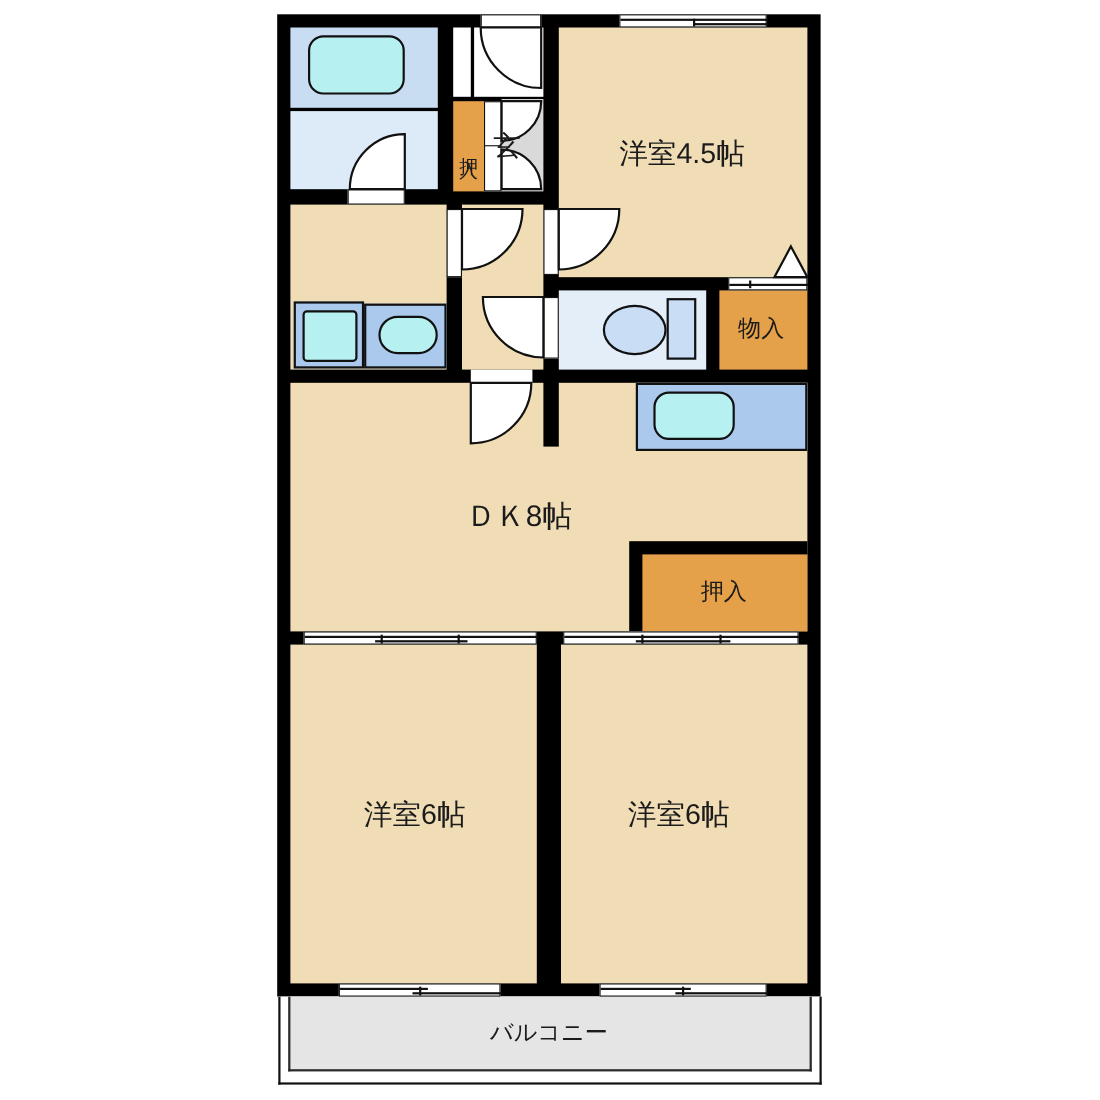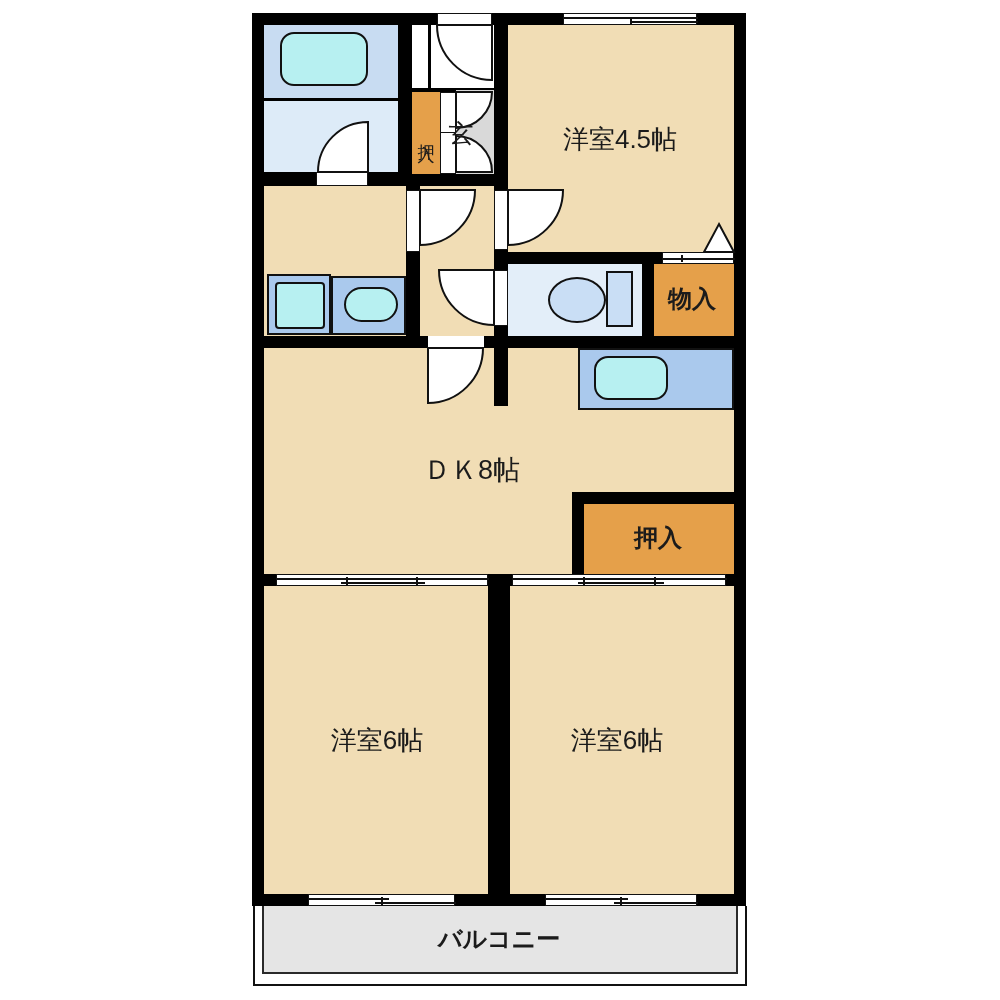"物入" .lbl.med { font-size: 24px -> 21px; font-weight: bold -> none }
